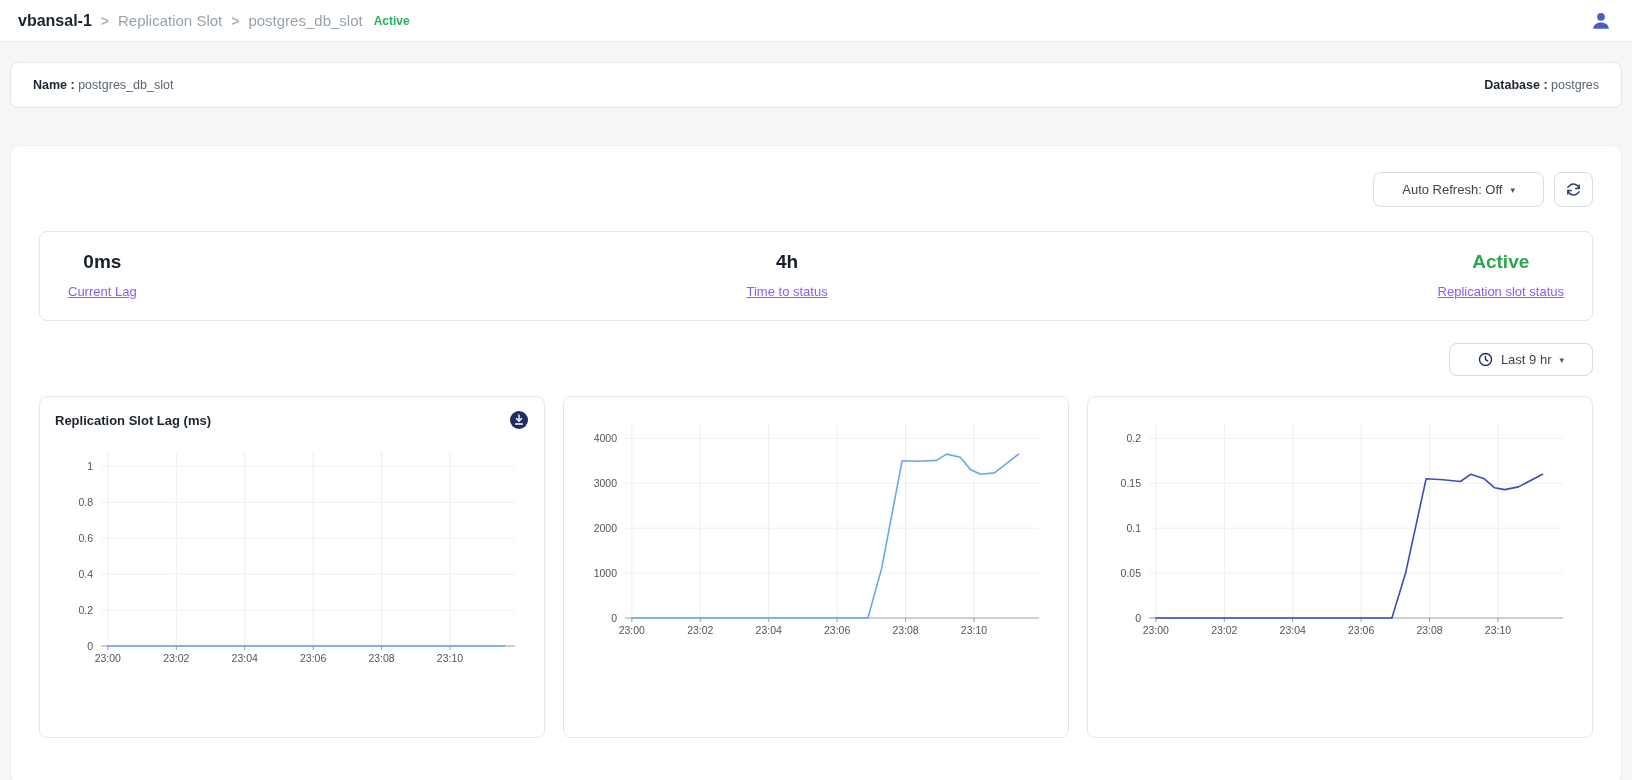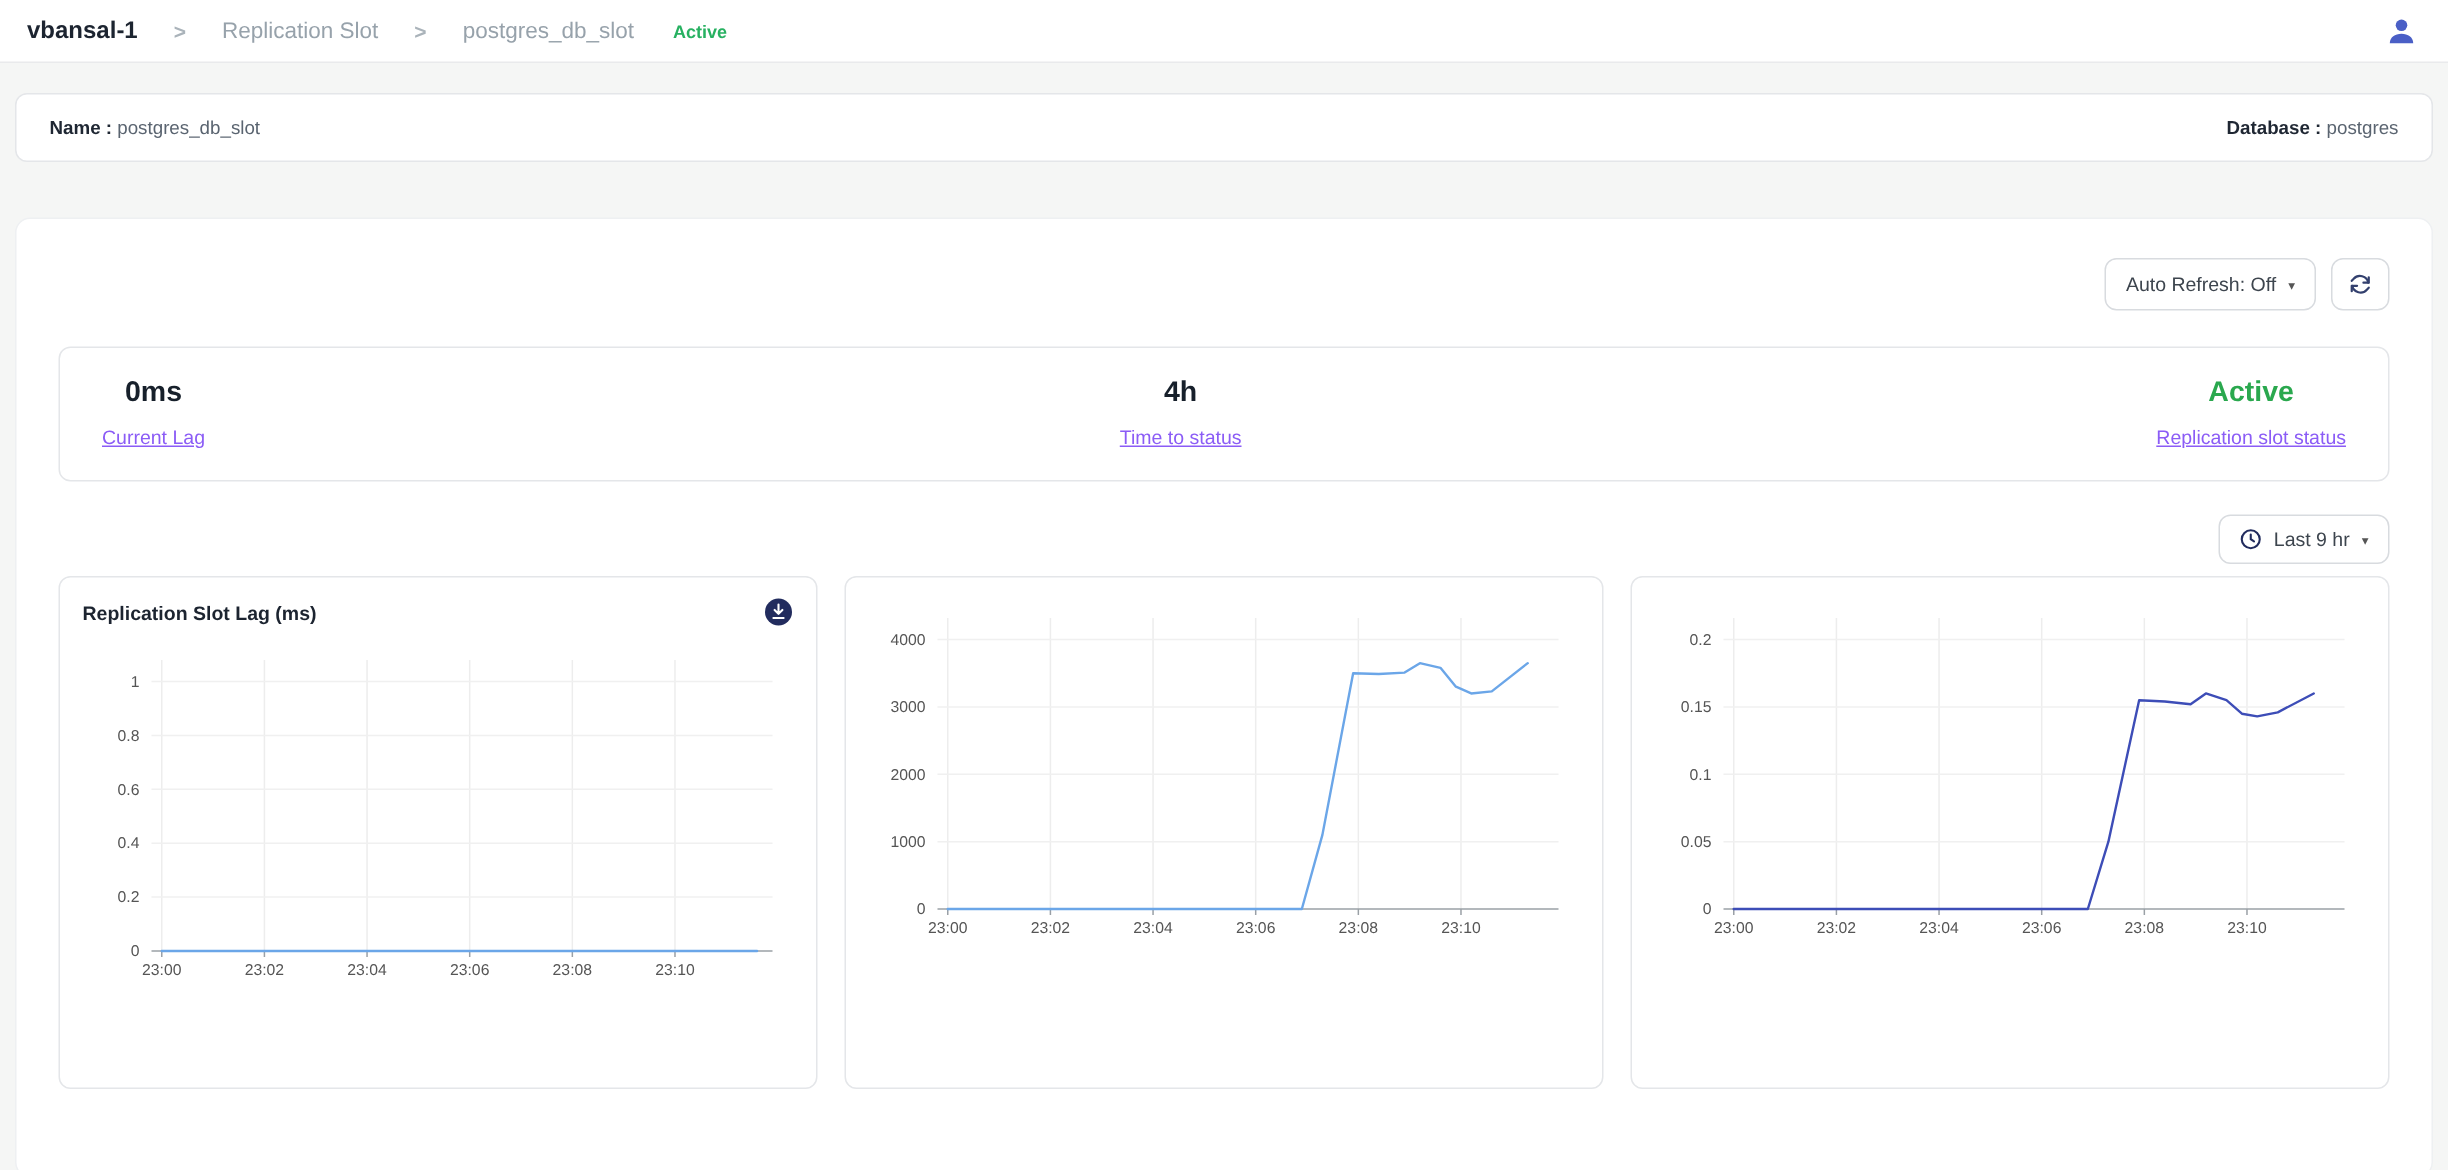"vbansal-1" .breadcrumb { gap: 24px -> 9px }
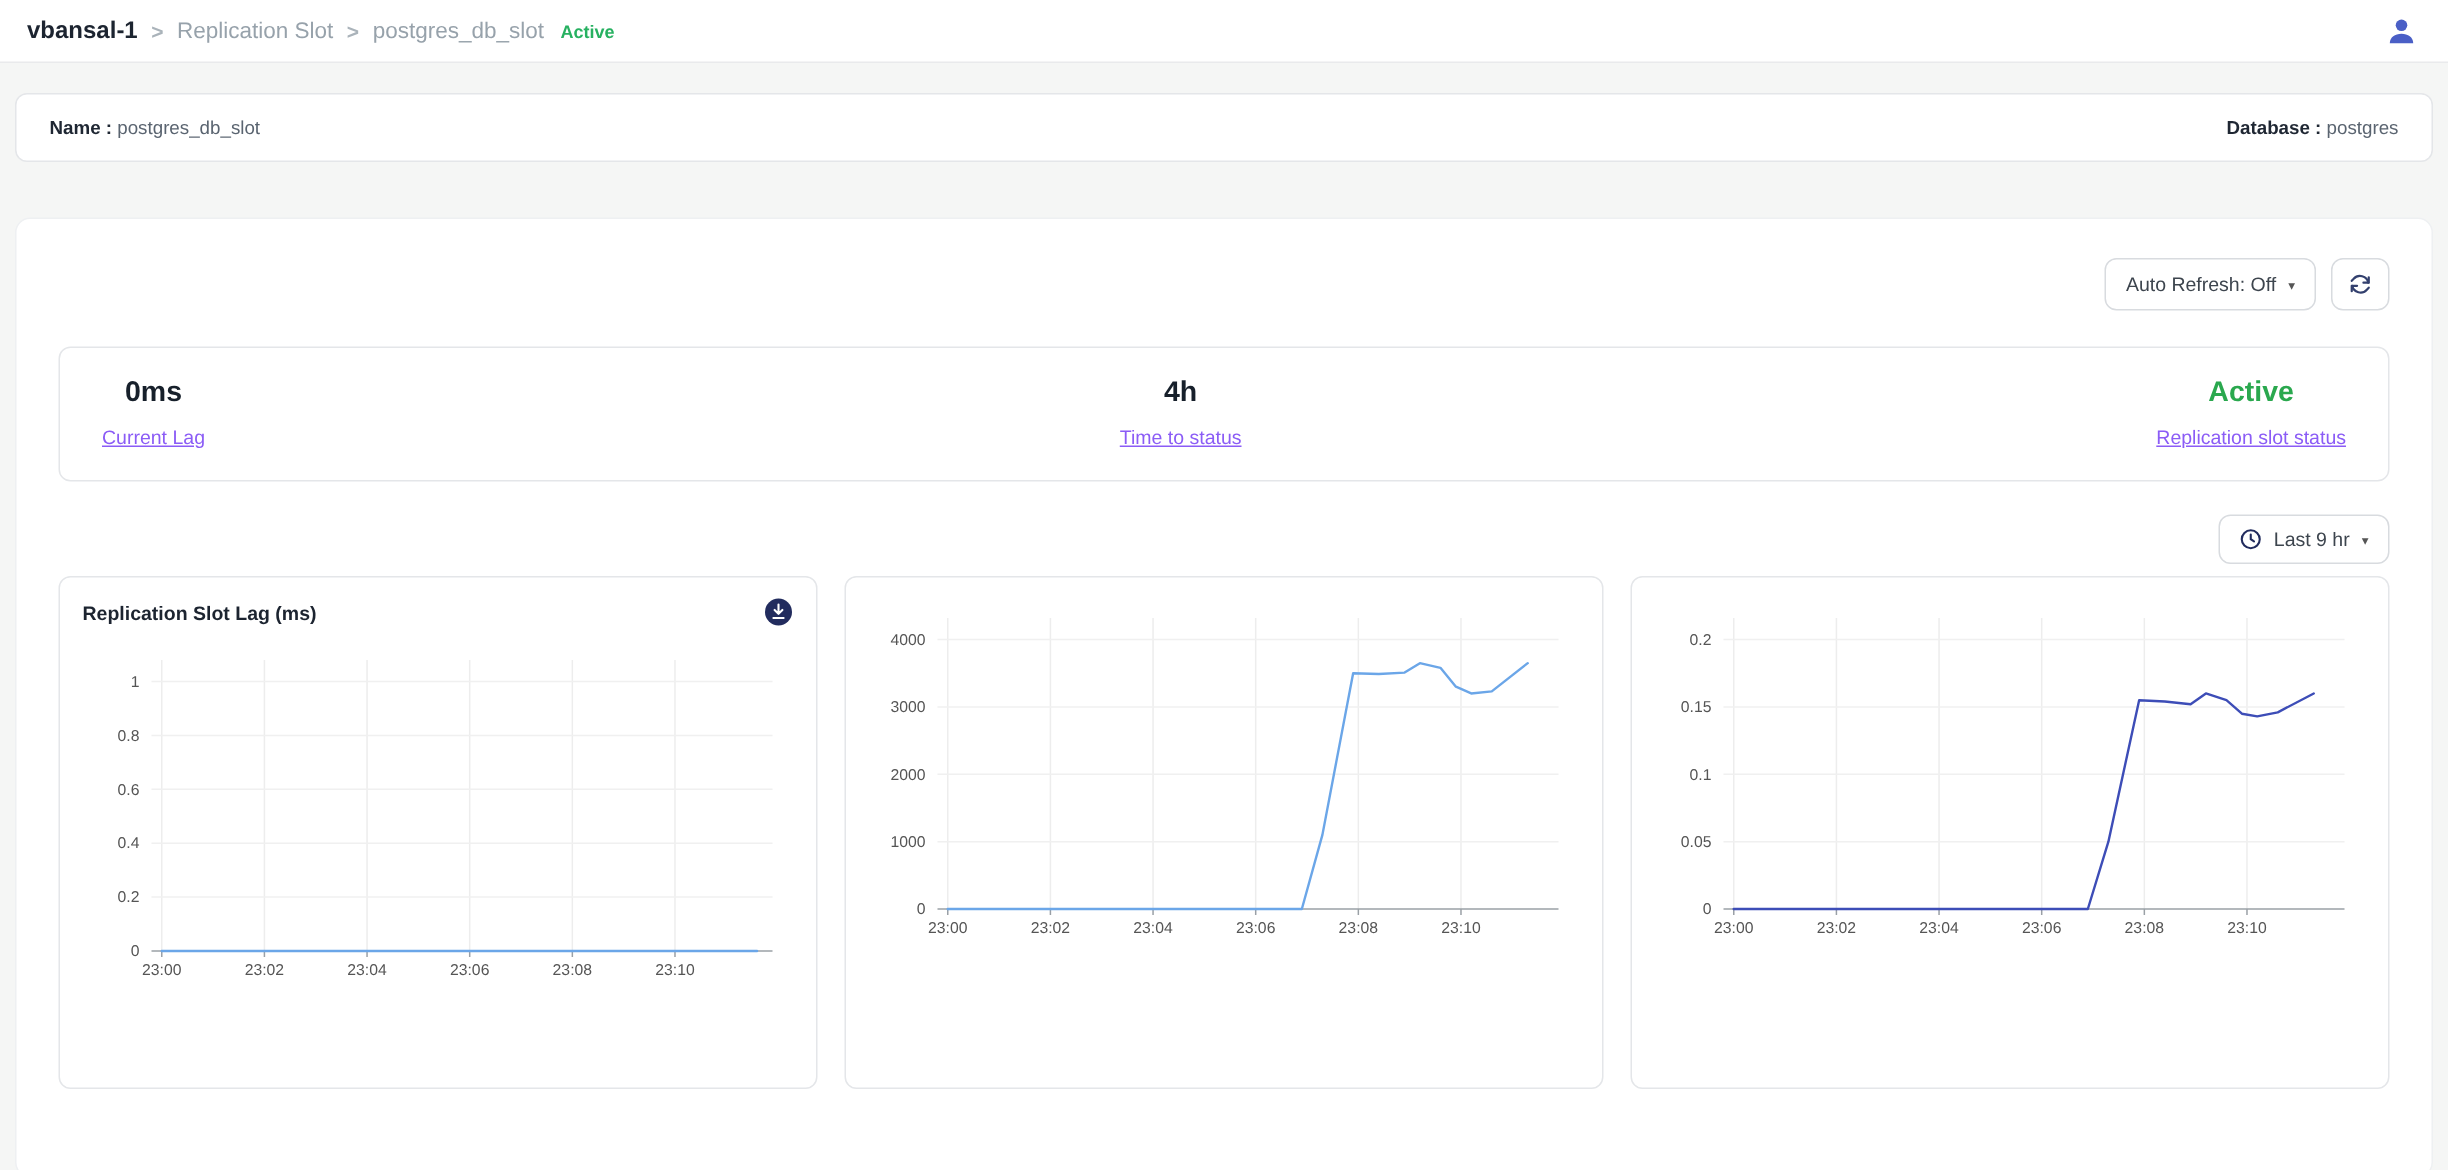"Auto Refresh: Off" .btn { padding: 8px 13px -> 8px 28px }
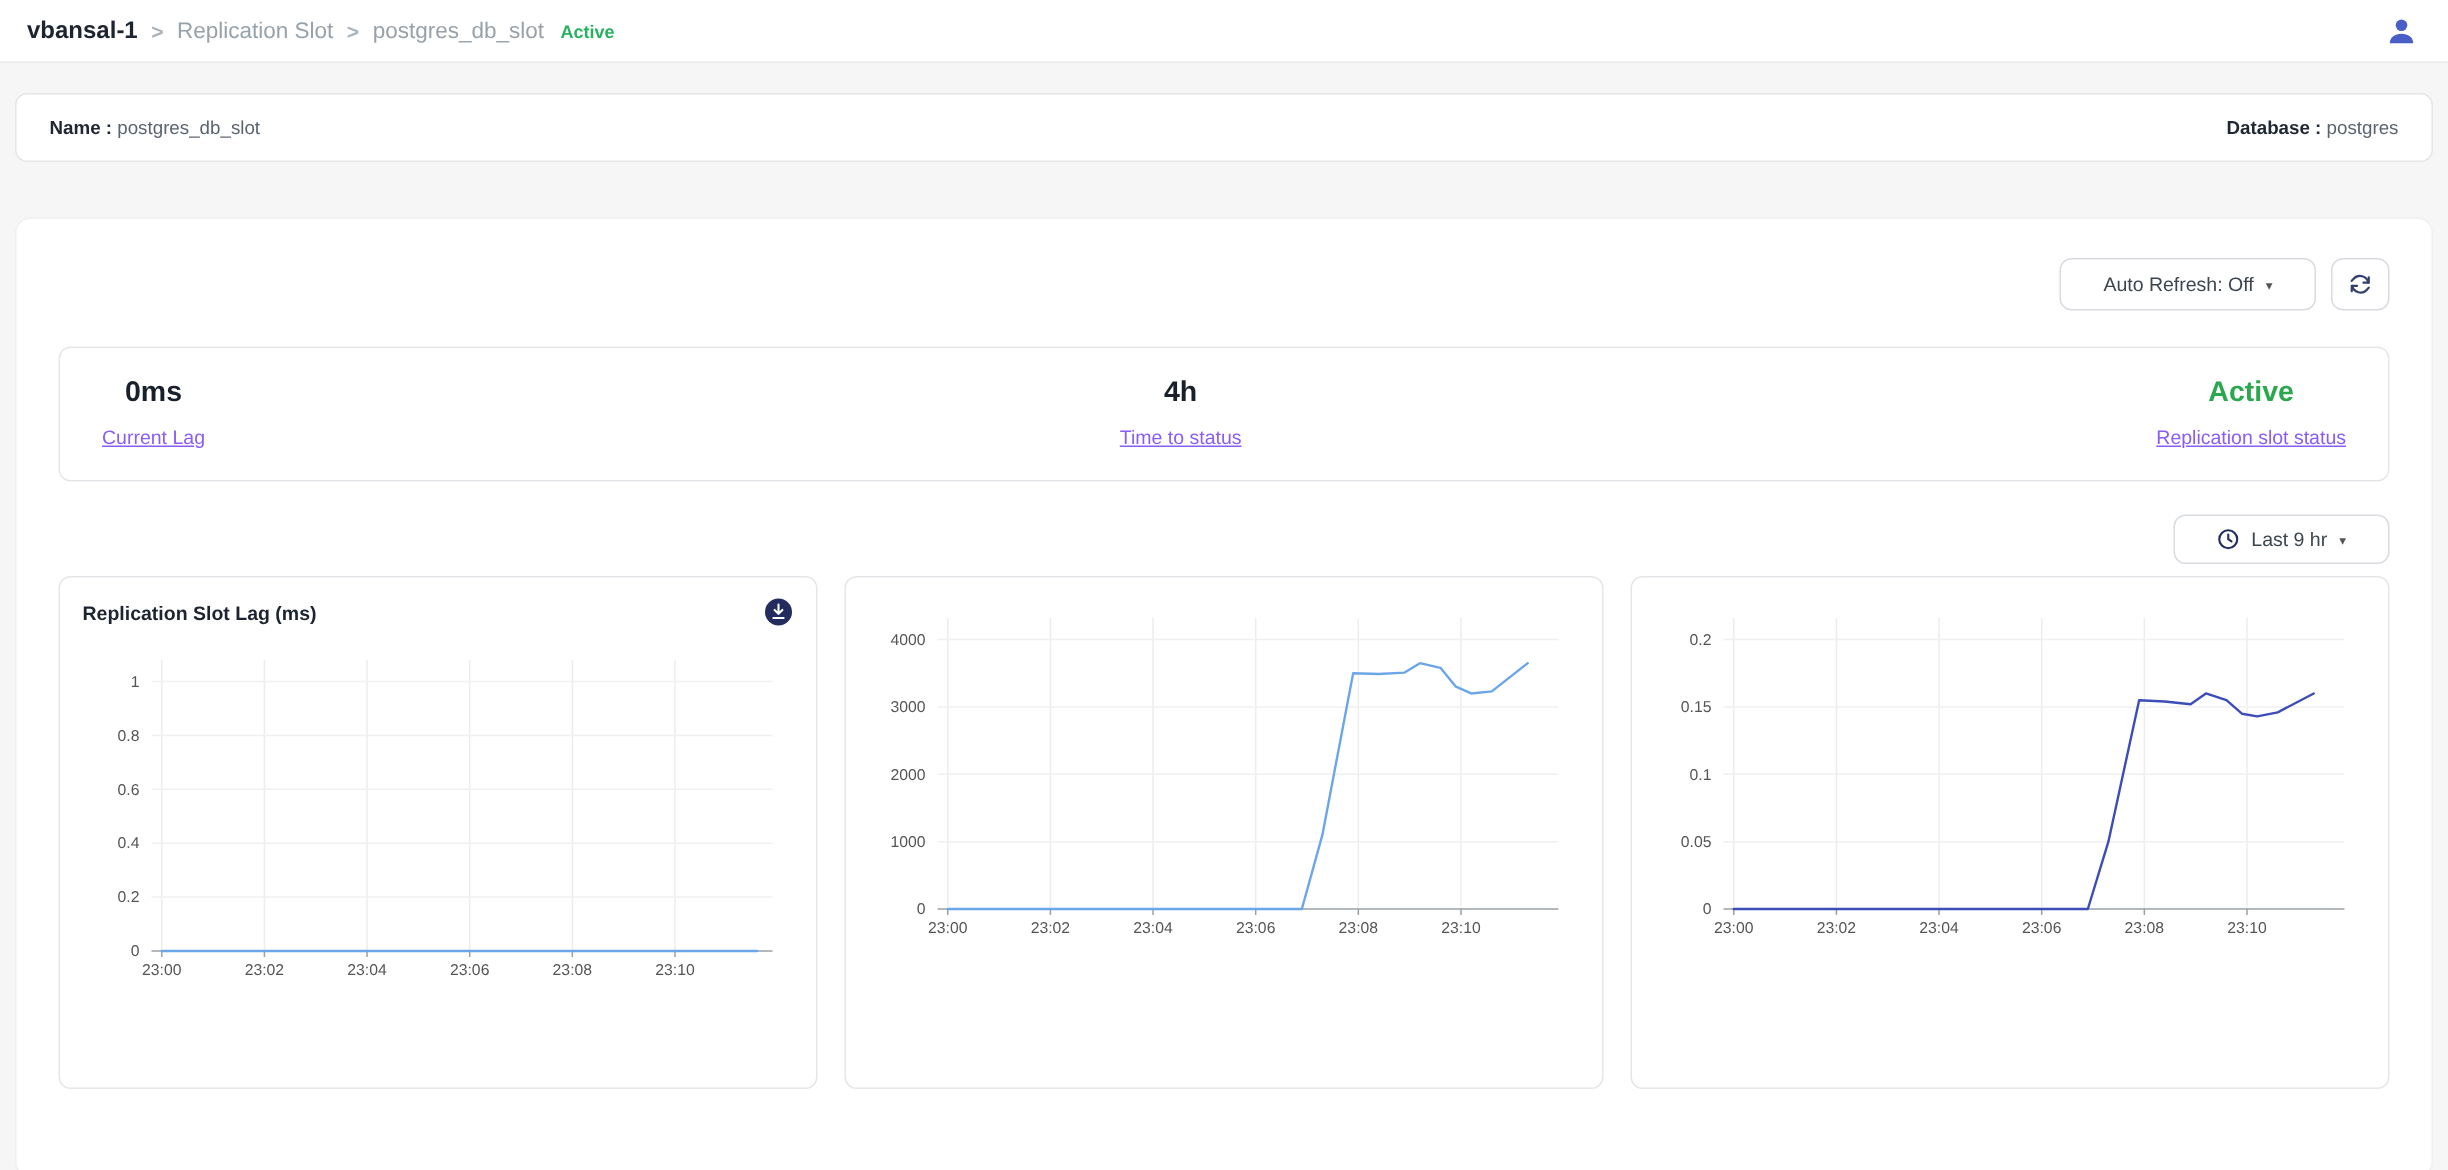"Replication Slot Lag (ms)" .charts { margin-top: 8px -> 20px }
